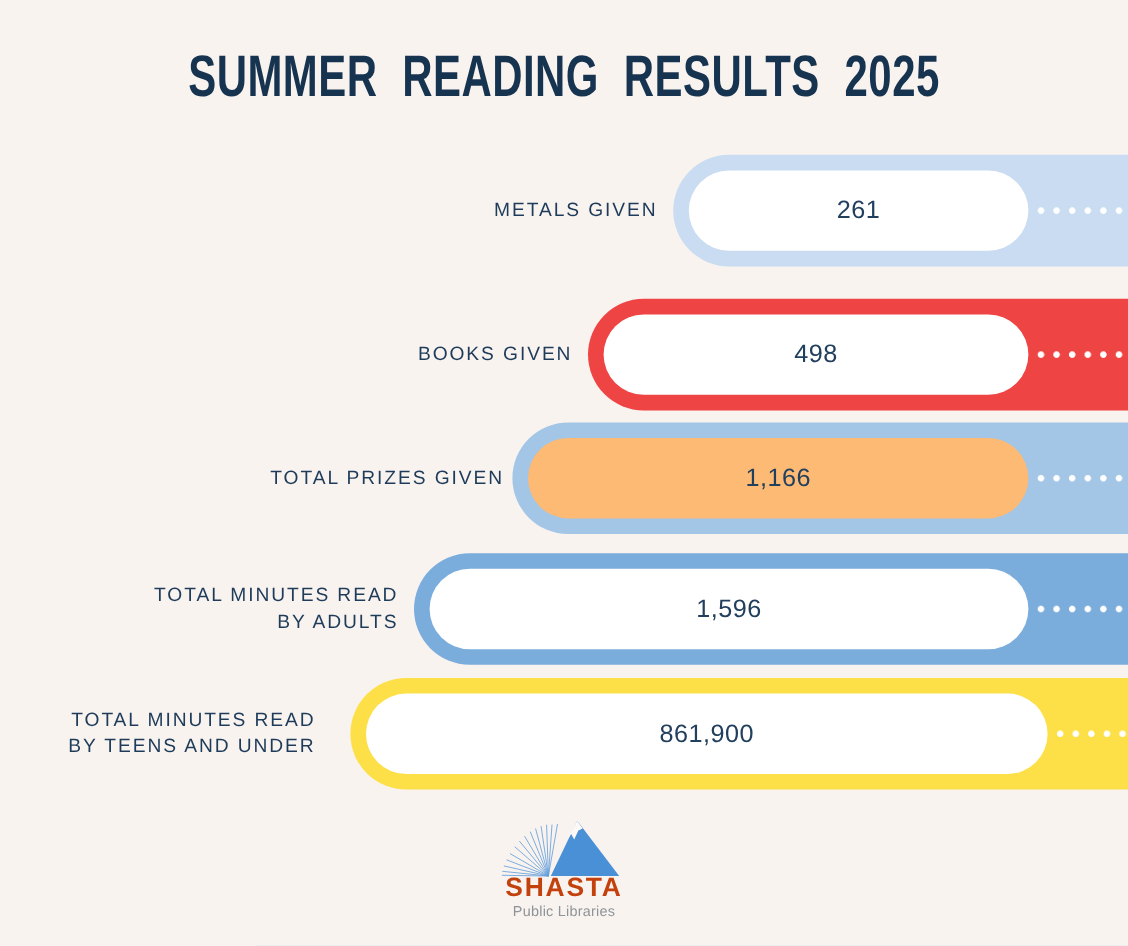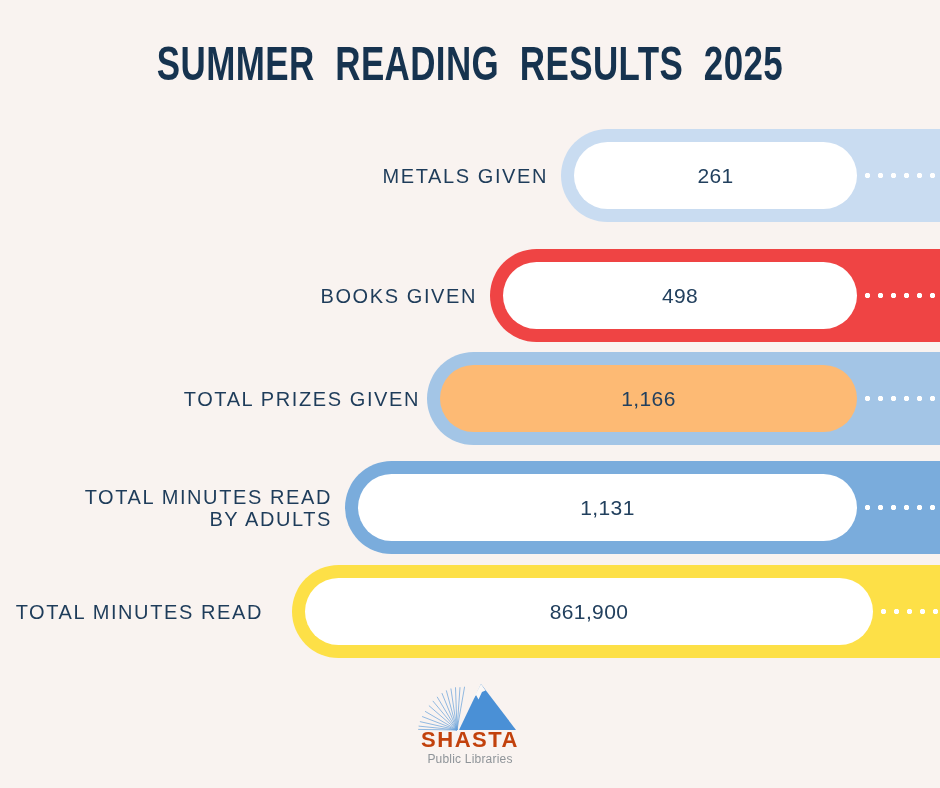"METALS GIVEN" .row-label { font-size: 20px -> 16px }
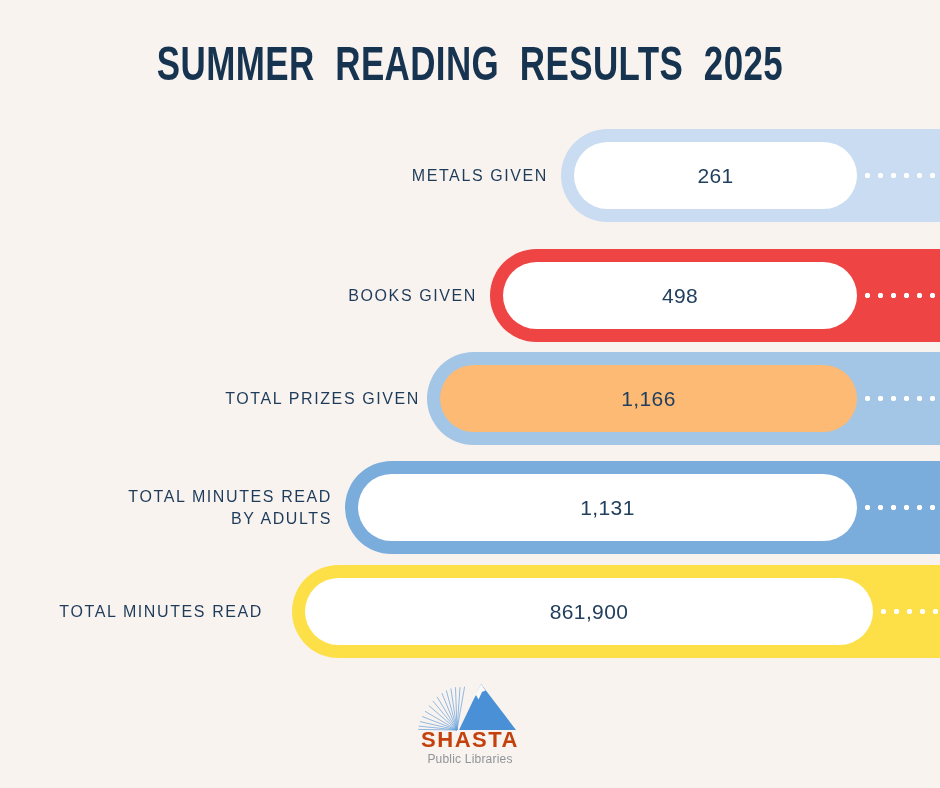"1,131" span.value { text: 1,131 -> 1,596 }
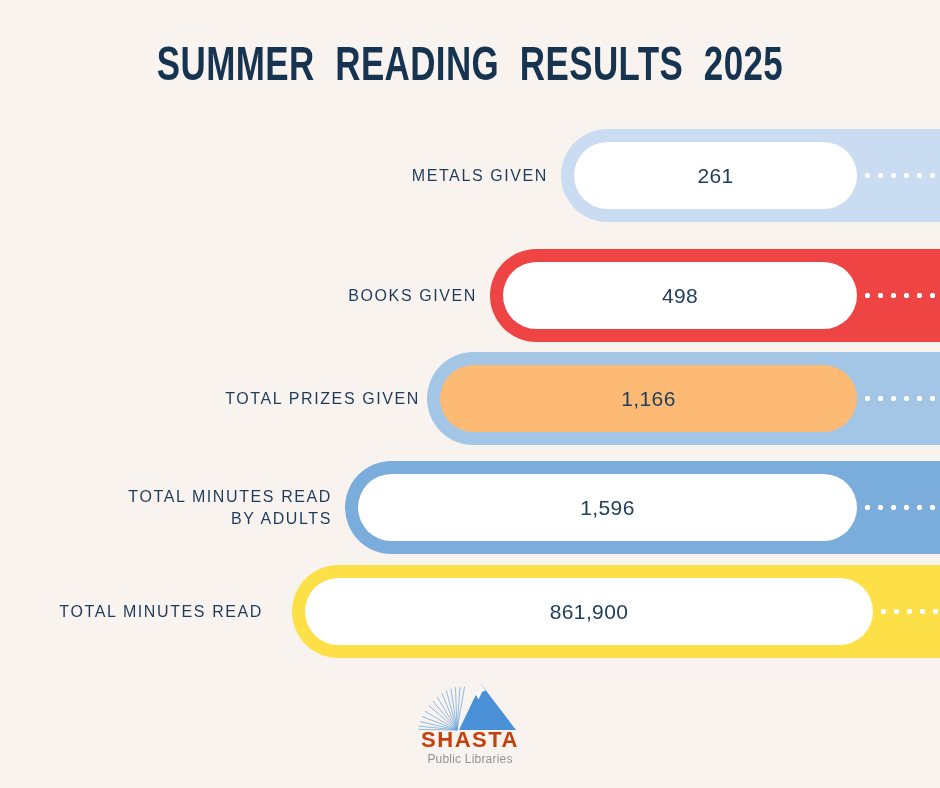"BY TEENS AND UNDER" div { html: none -> <div>BY TEENS AND UNDER</div> }
